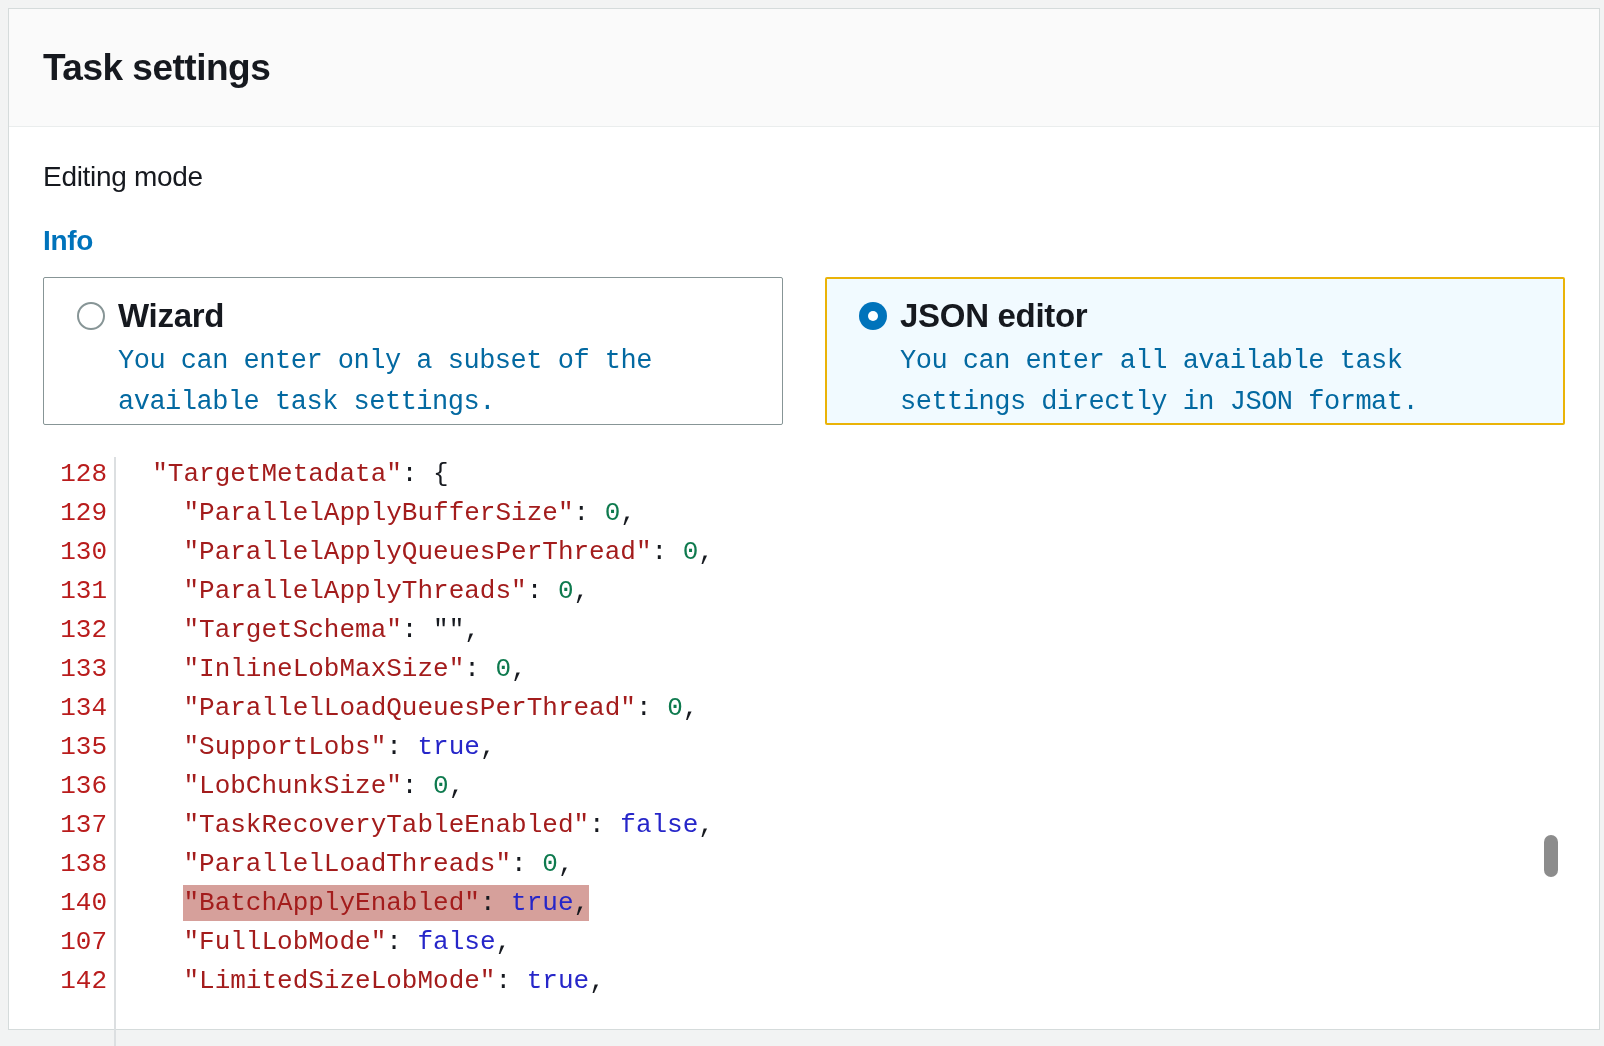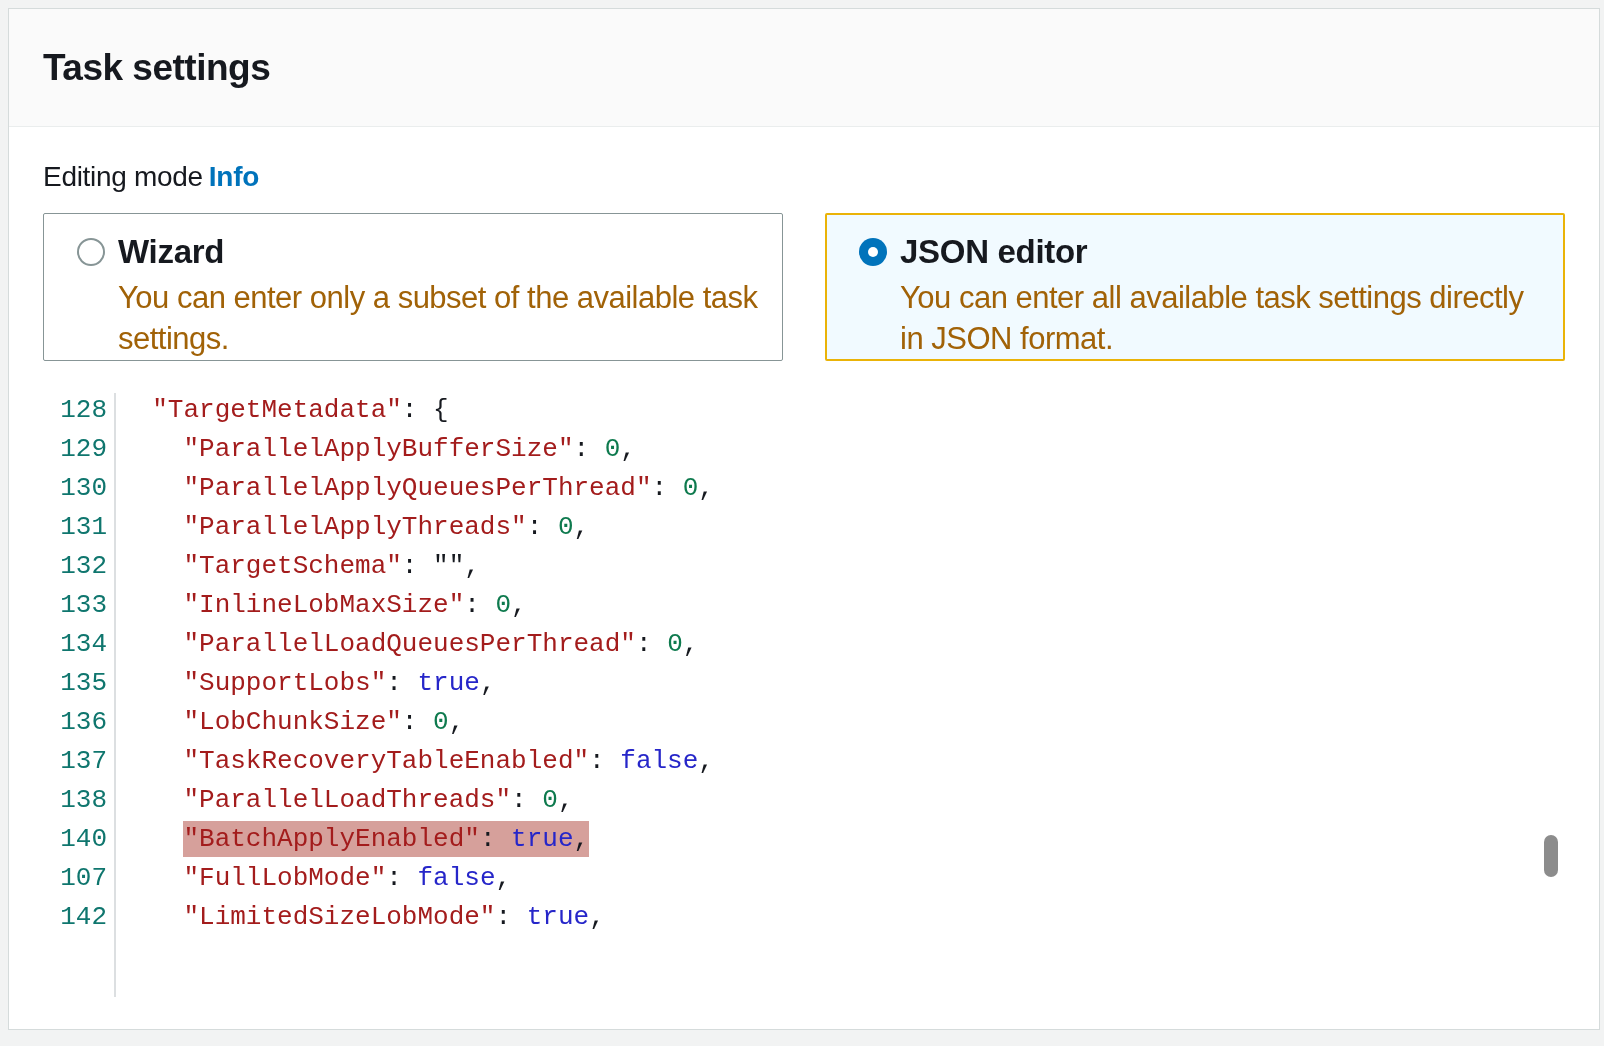"Editing mode" .editing-row { flex-direction: none -> column; gap: 6px -> 32px }
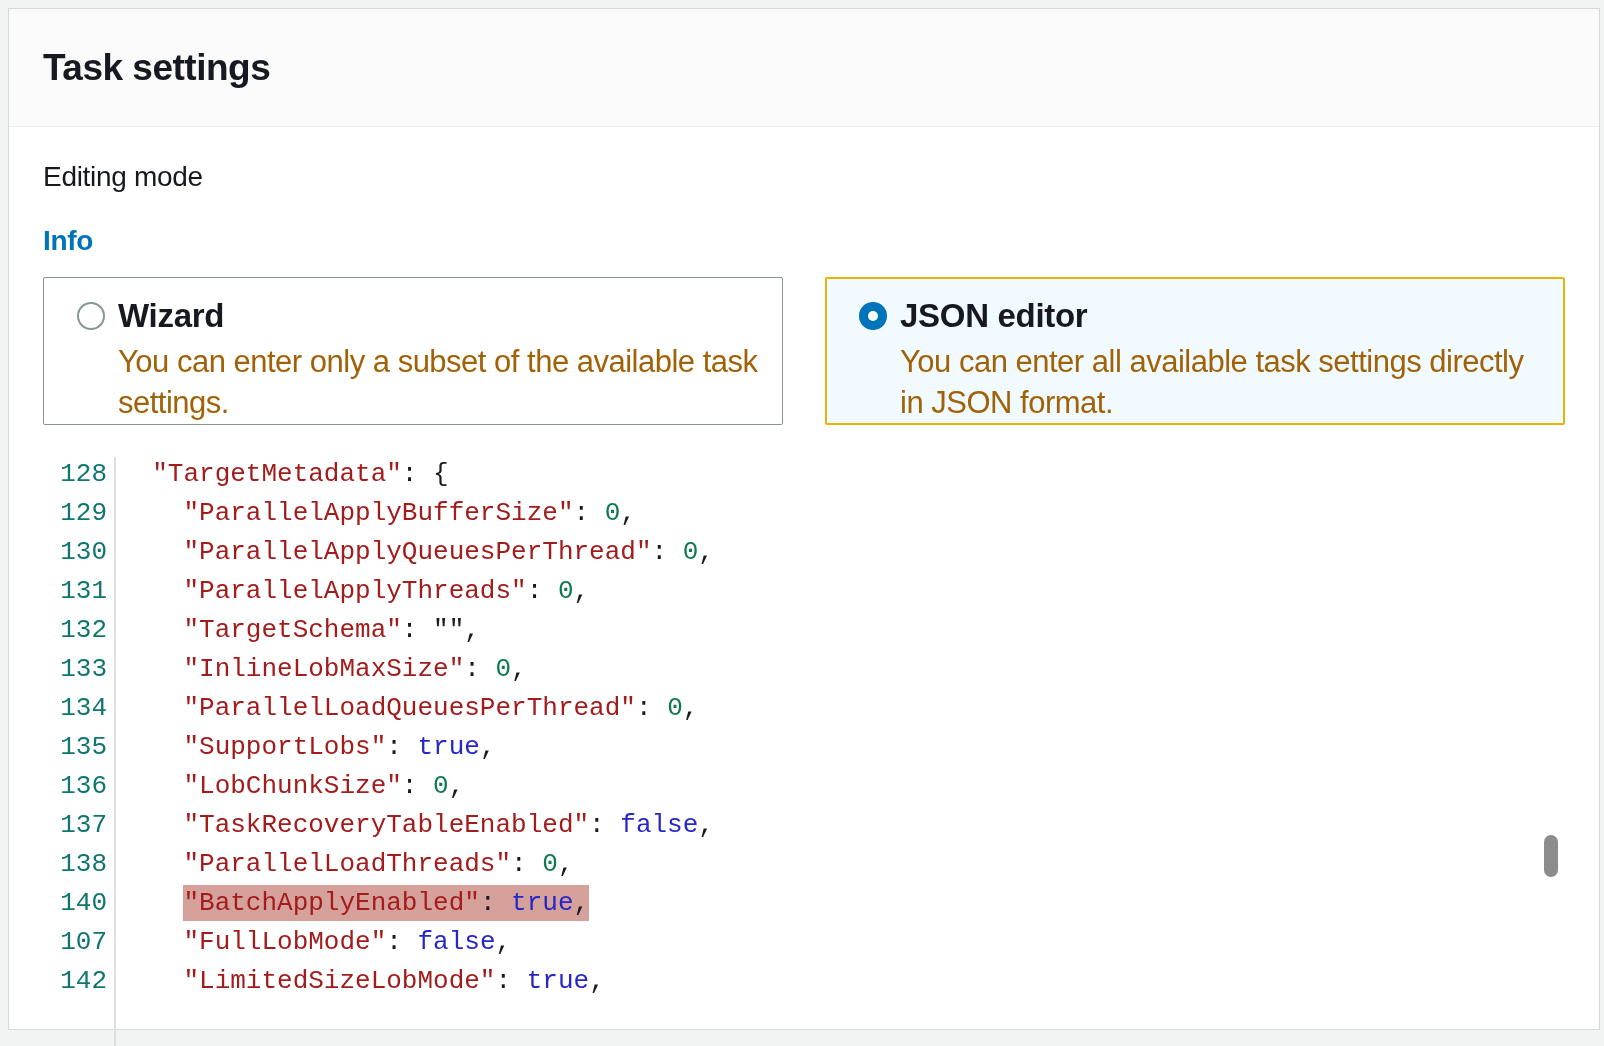"You can enter only a" .tile-desc { color: #a16207 -> #0369a1; font-family: none -> Liberation Mono, monospace; font-size: 31px -> 27px }
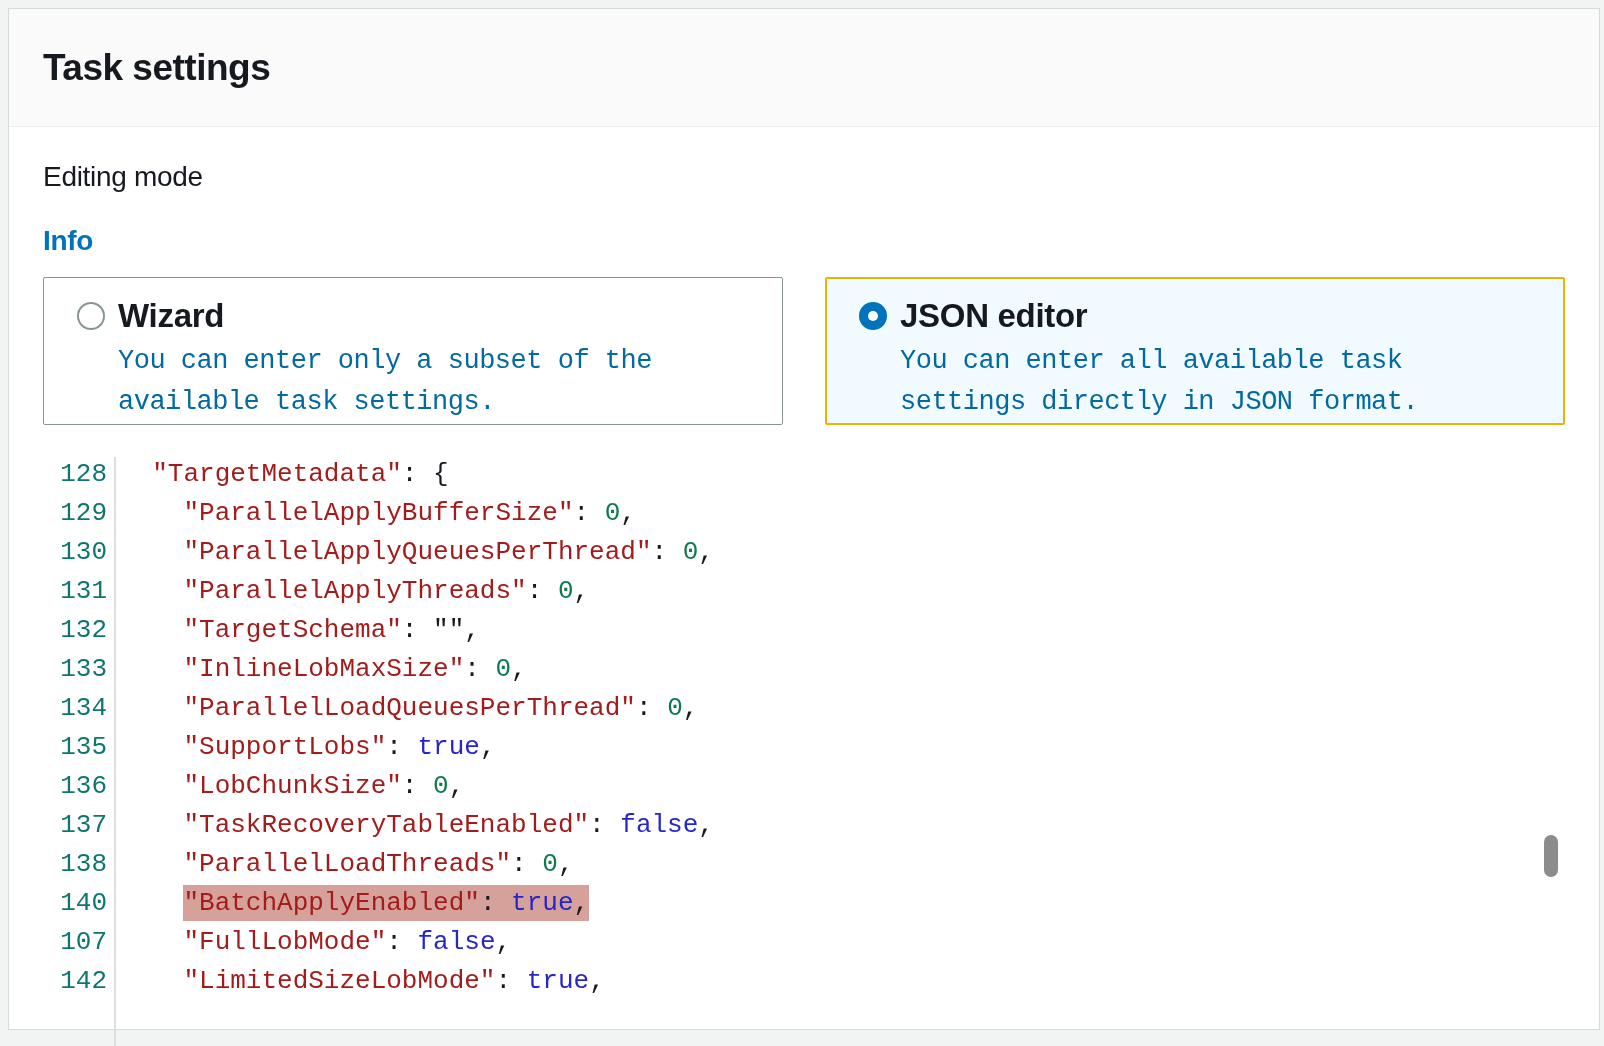"128" .ln { color: #0f766e -> #b91c1c }
